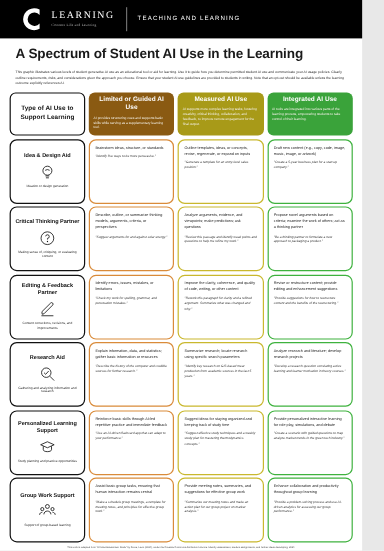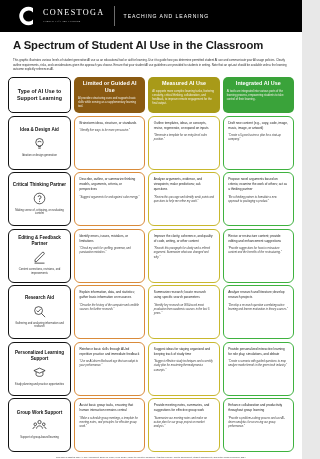"CONESTOGA" div.brandname { text: CONESTOGA -> LEARNING }
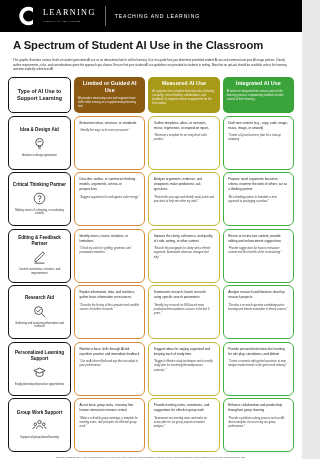"A Spectrum of Student AI" h1 { text: Classroom -> Learning }
